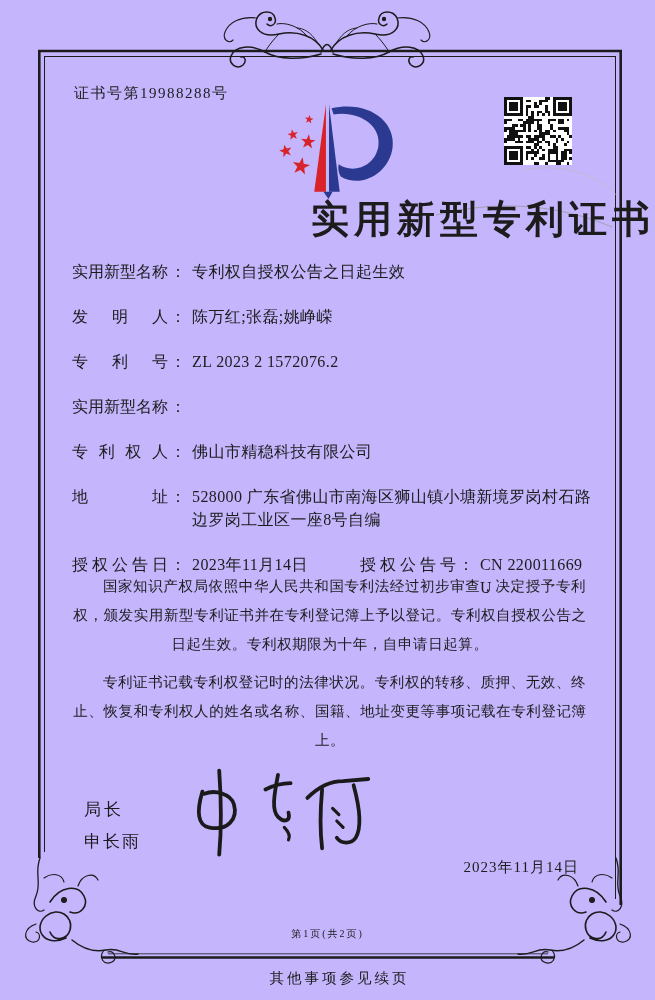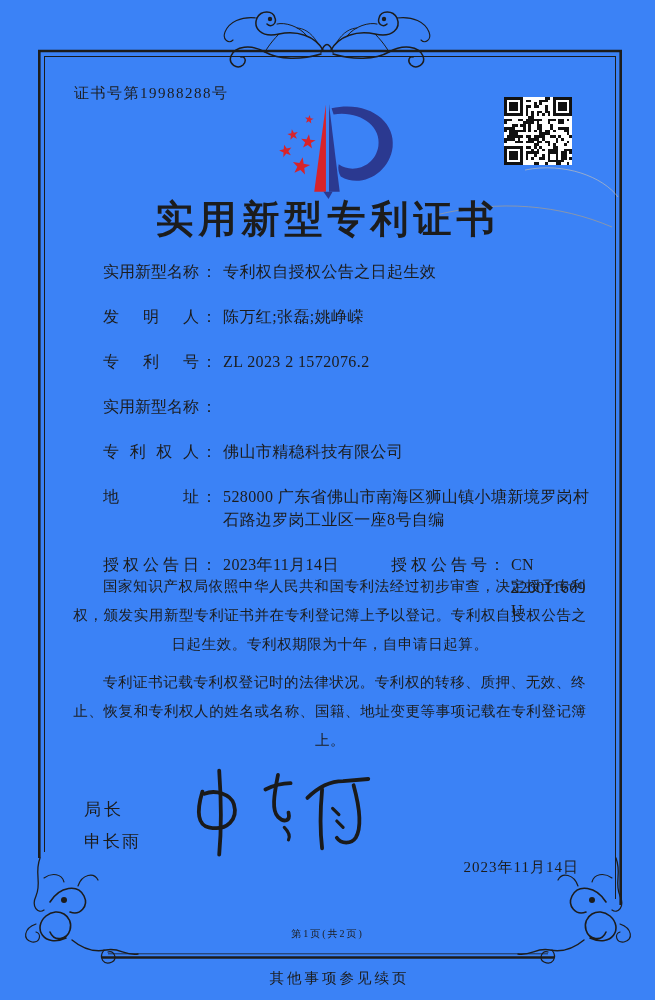"证书号第19988288号" .page { background: #3b82f6 -> #c4b5fd }
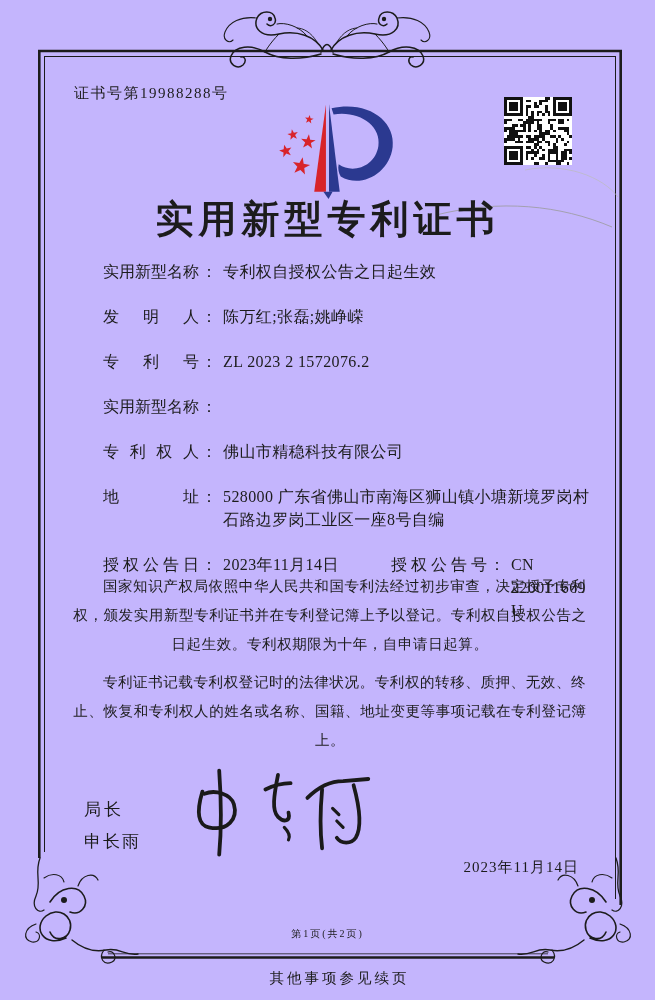"实用新型专利证书" .title { text-align: center -> right }
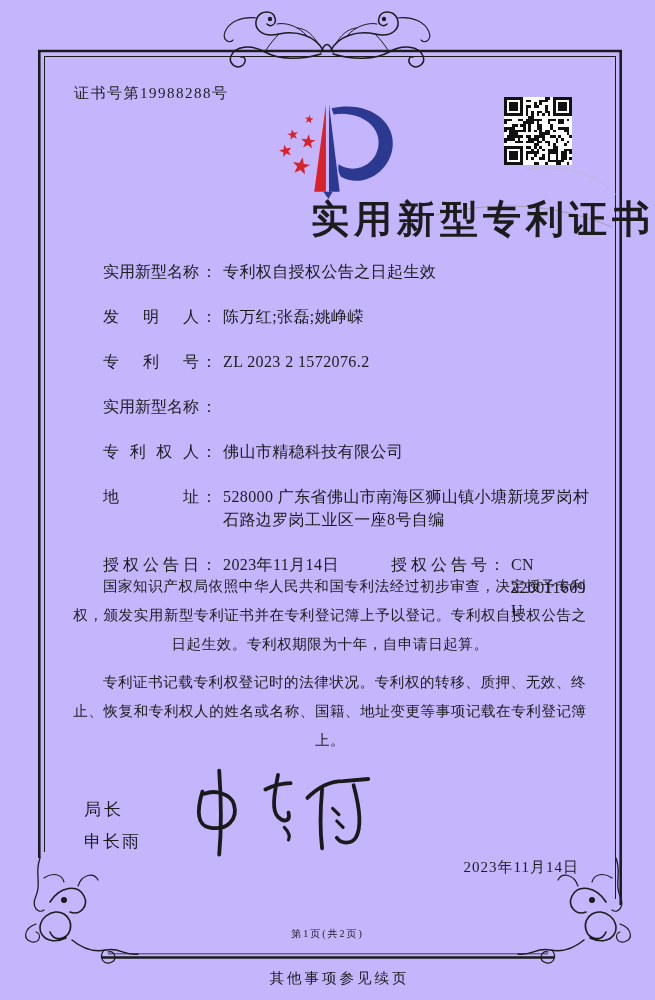"实用新型名称" .field-label { margin-left: 31px -> none }
